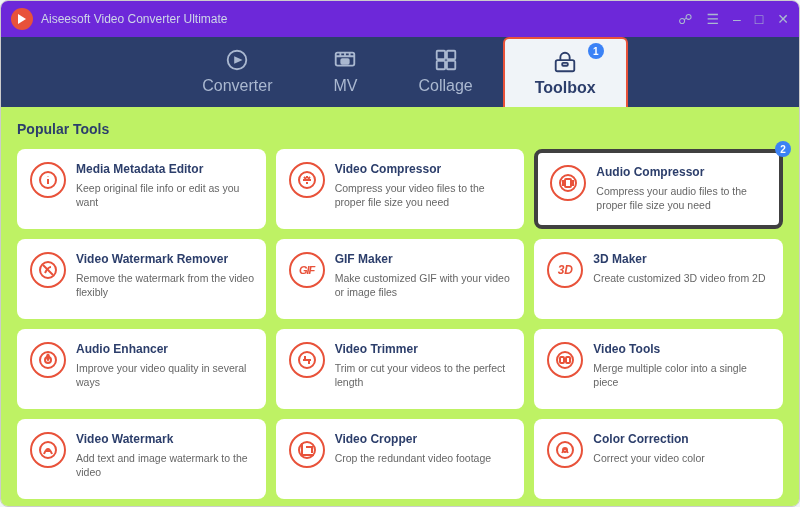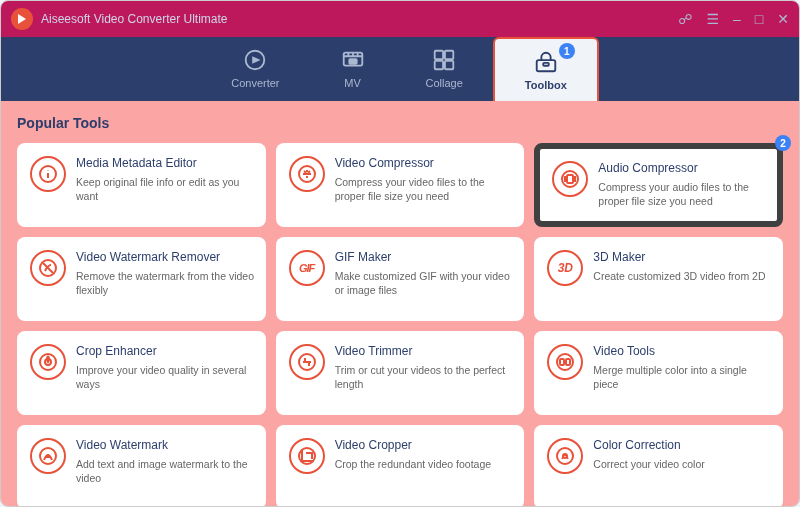"Aiseesoft Video Converter Ultimate" .titlebar { background: #be185d -> #6d28d9 }
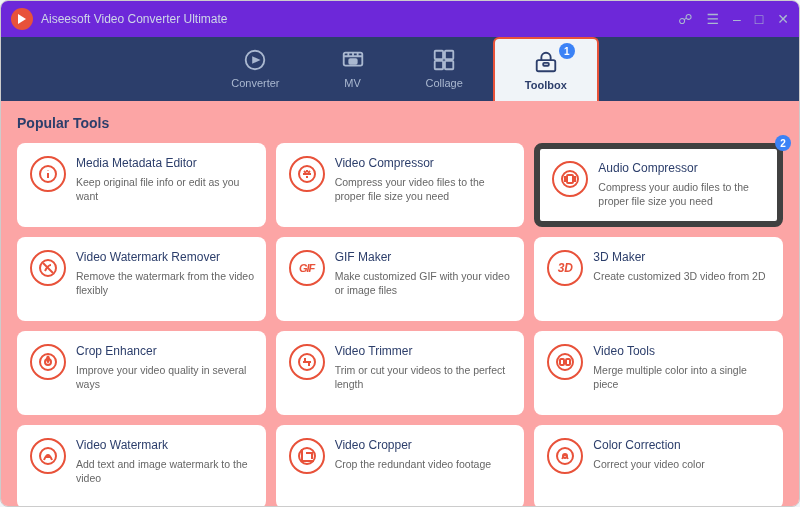"Converter" .nav-tab .tab-label { font-size: 11px -> 16px }
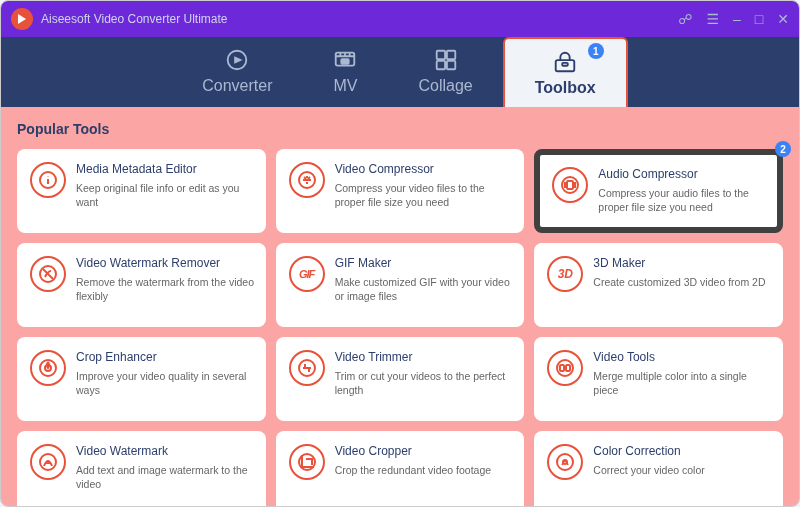"Popular Tools" .content { background: #fca5a5 -> #bef264 }
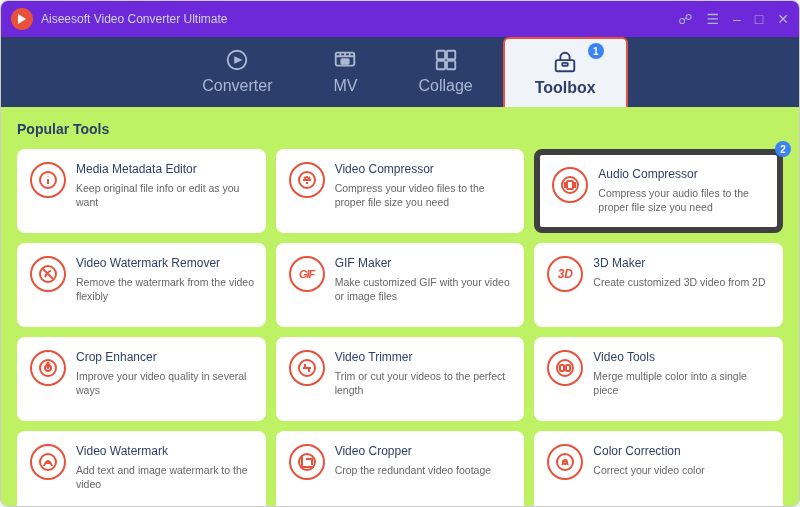"Media Metadata Editor" .tool-name { font-weight: 400 -> 700 }
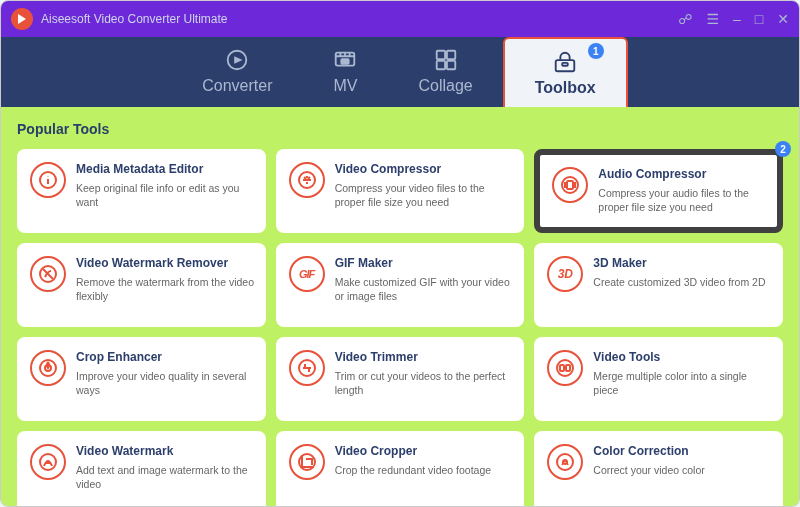"Audio Compressor" .tool-card.highlighted { border: 6px solid #404040 -> 4px solid #404040 }
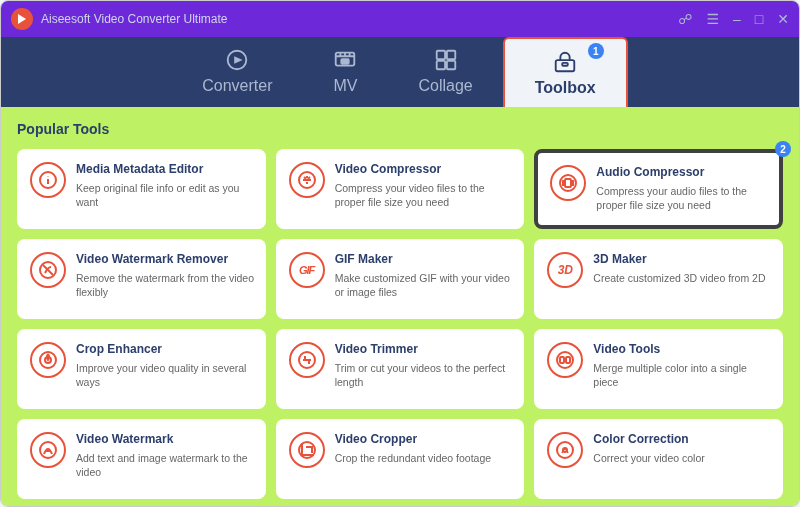"Crop Enhancer" div.tool-name { text: Crop -> Audio }
